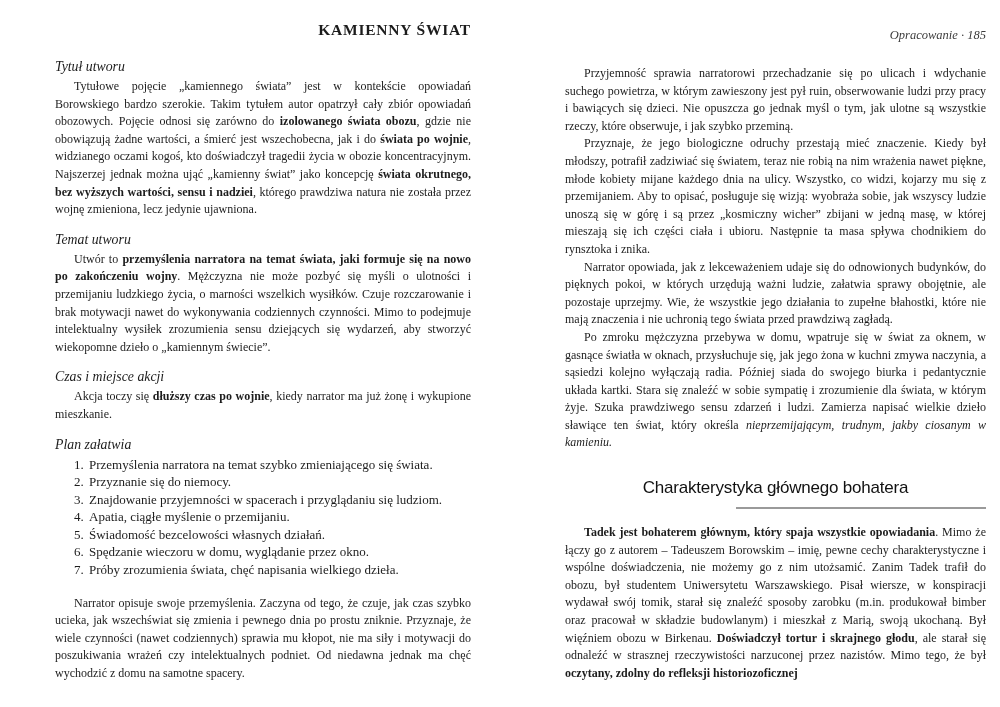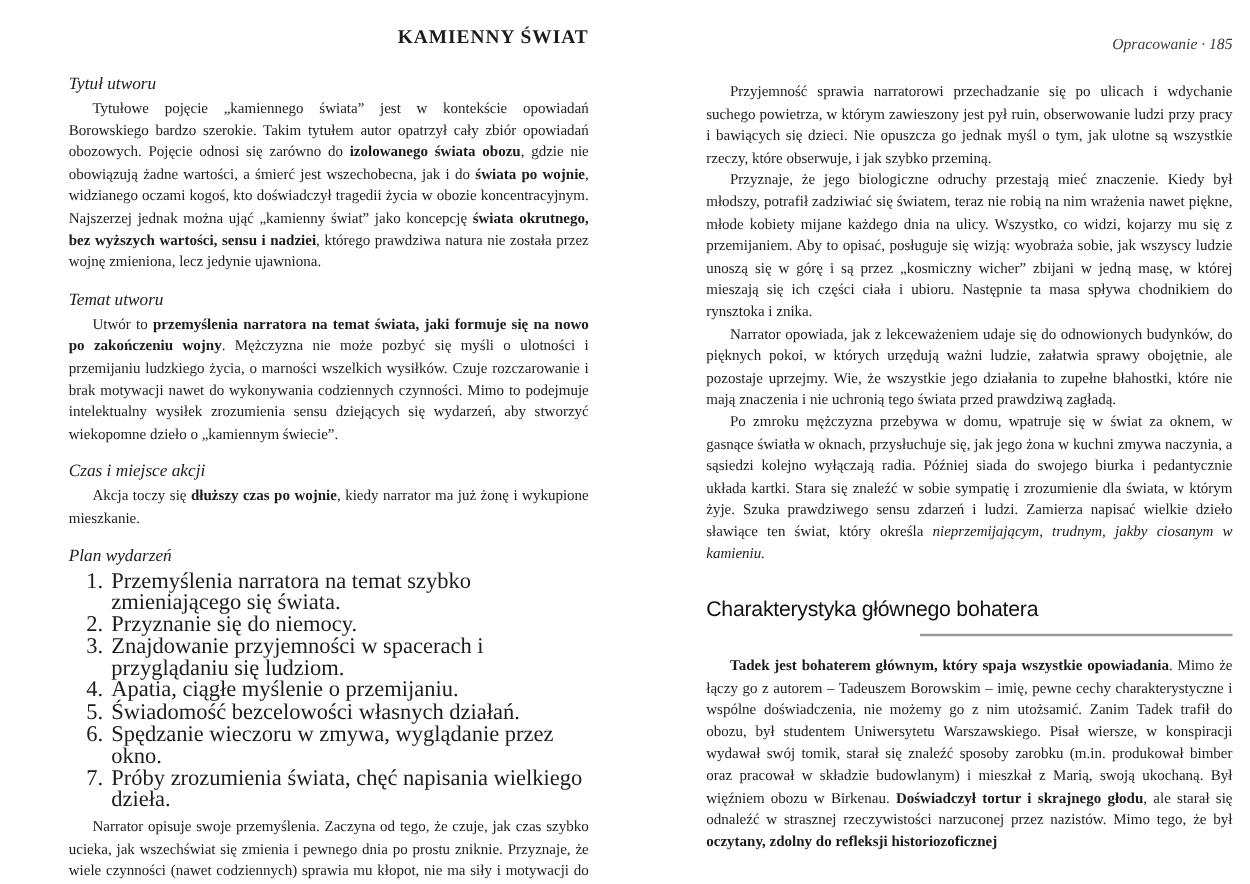"Plan wydarzeń" h2.sec-heading { text: wydarzeń -> załatwia }
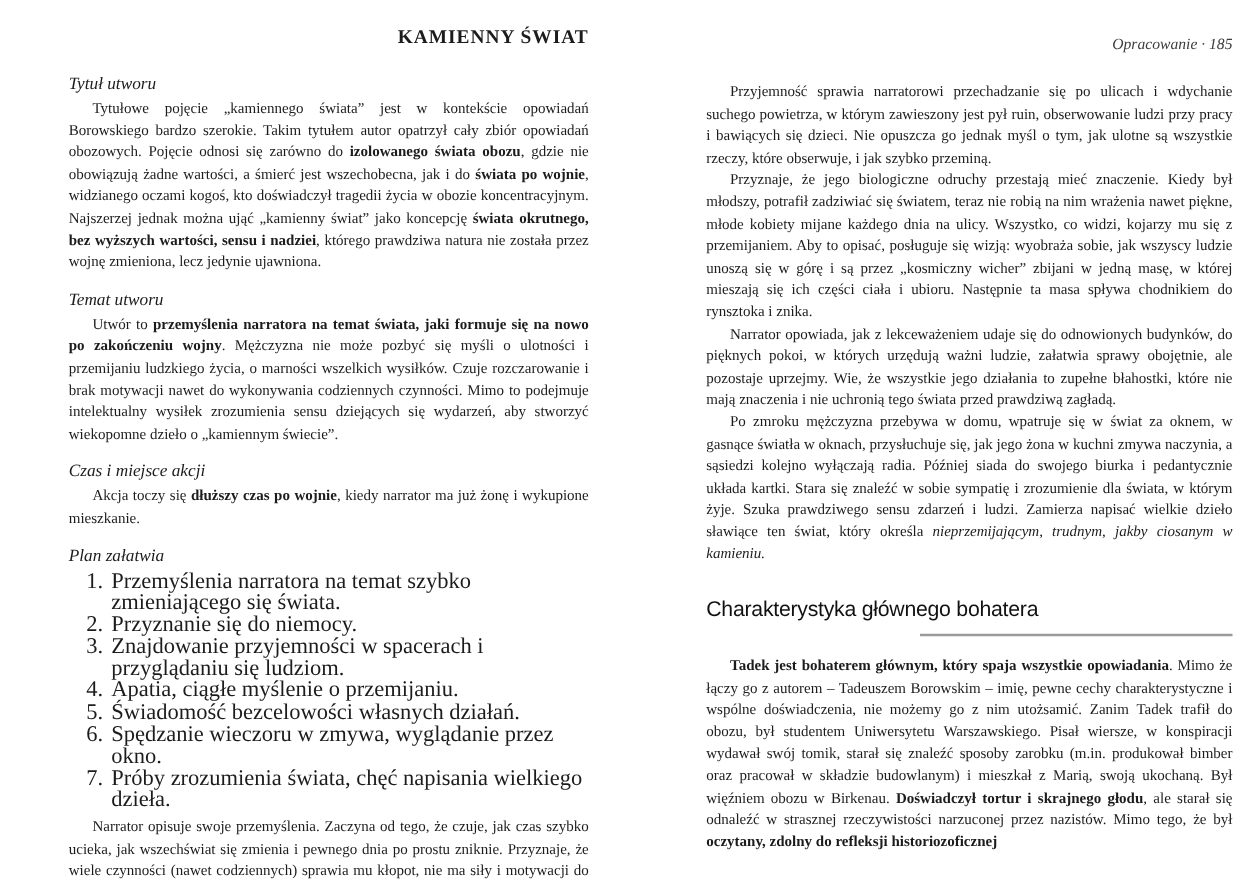"Przemyślenia narratora na temat szybko" ol.events { font-size: 18px -> 13px; margin: 1px 0 4px 0 -> 1px 0 16px 0 }
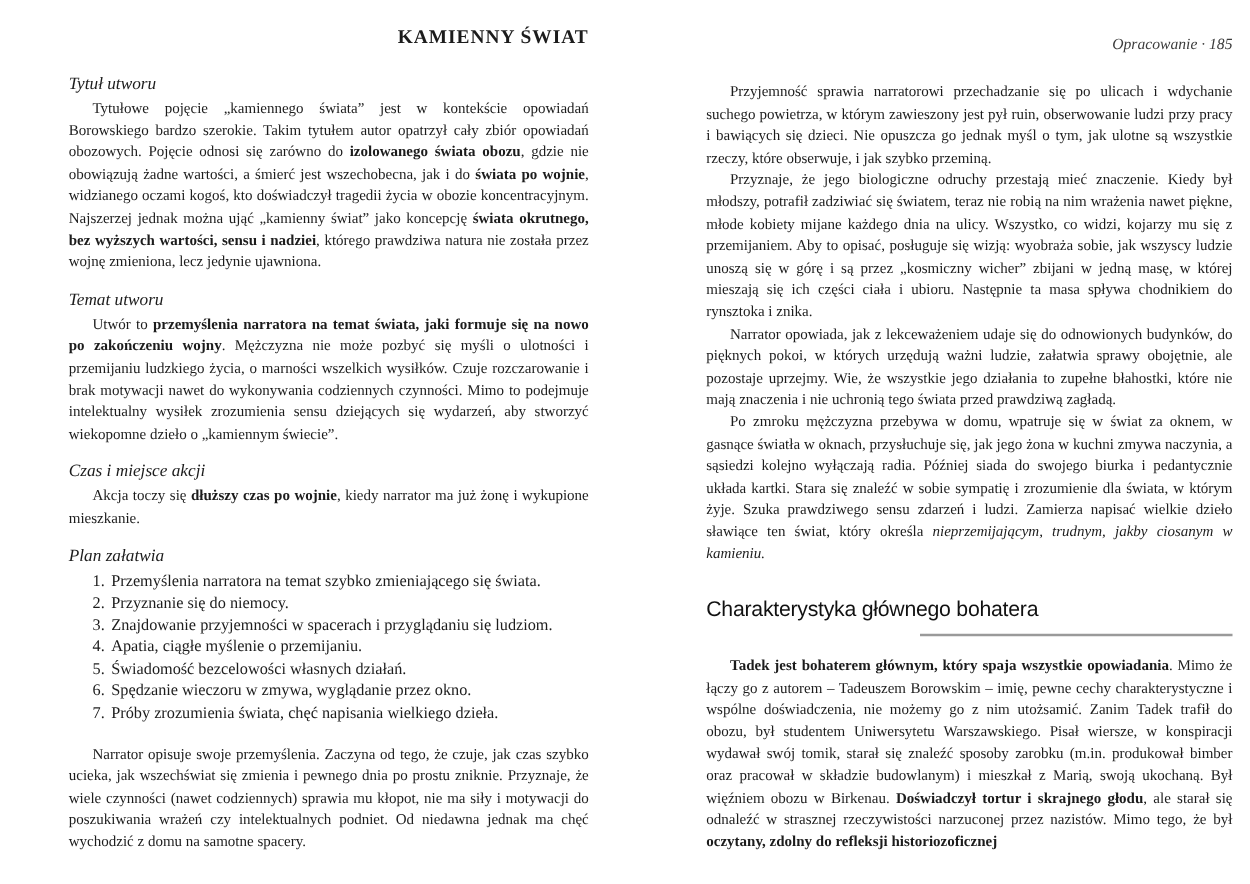"Charakterystyka głównego bohatera" .chapter-sub { text-align: left -> center }
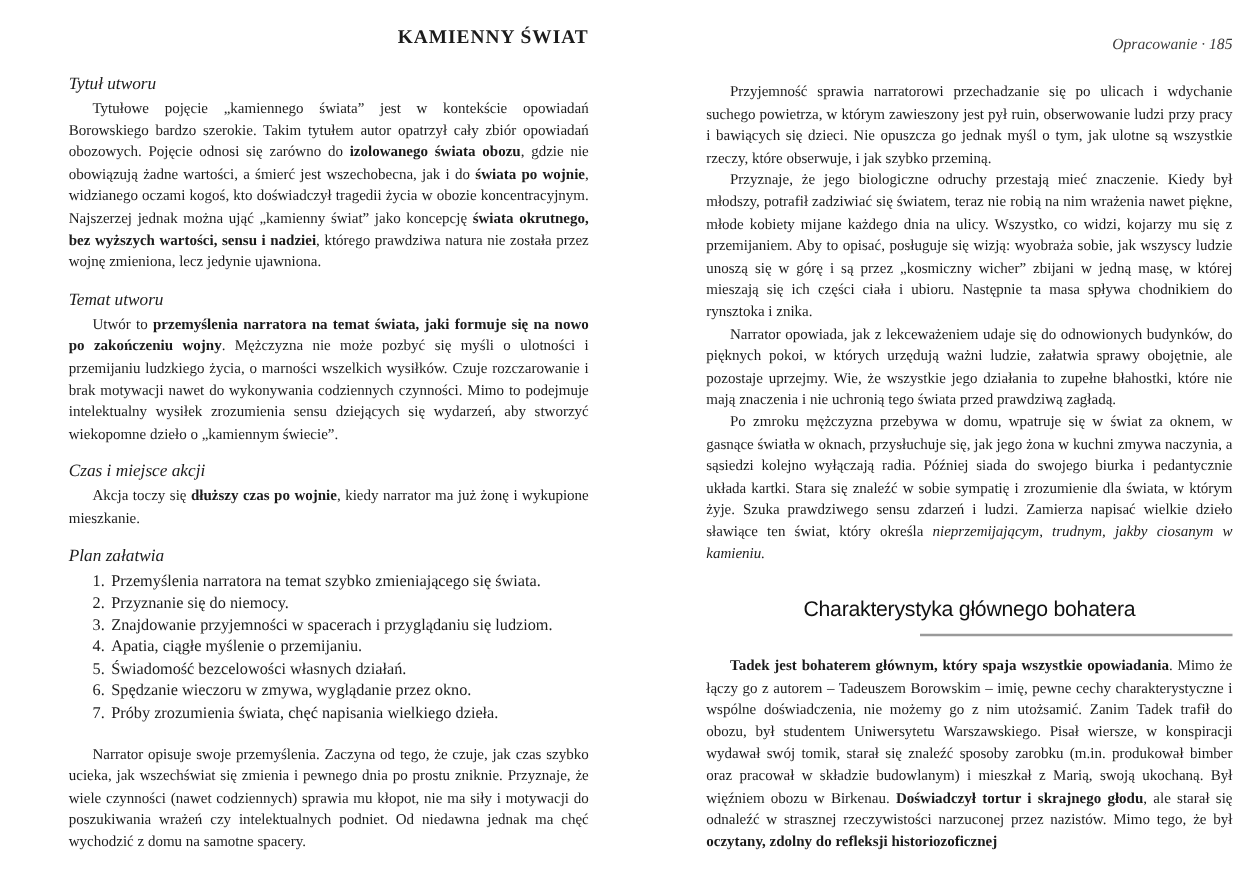"Spędzanie wieczoru w zmywa, wyglądanie" li { text: zmywa -> domu }
